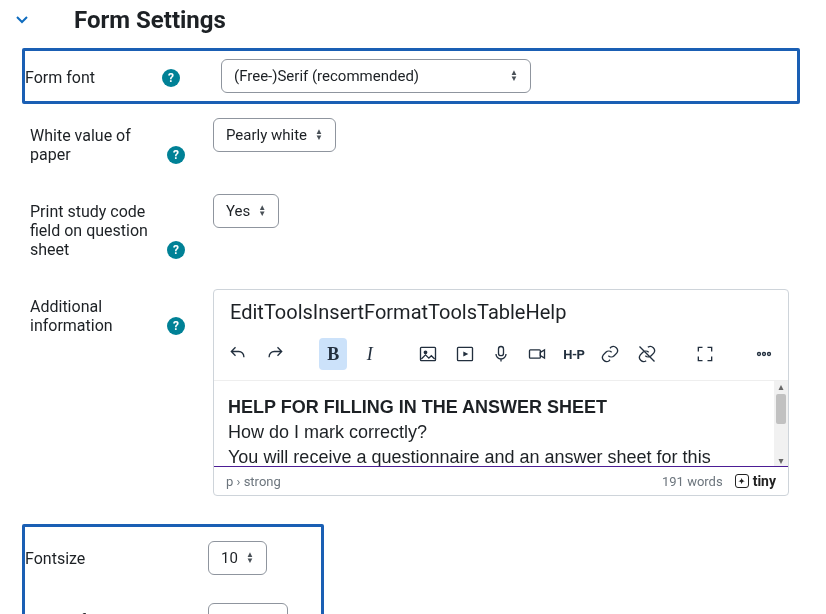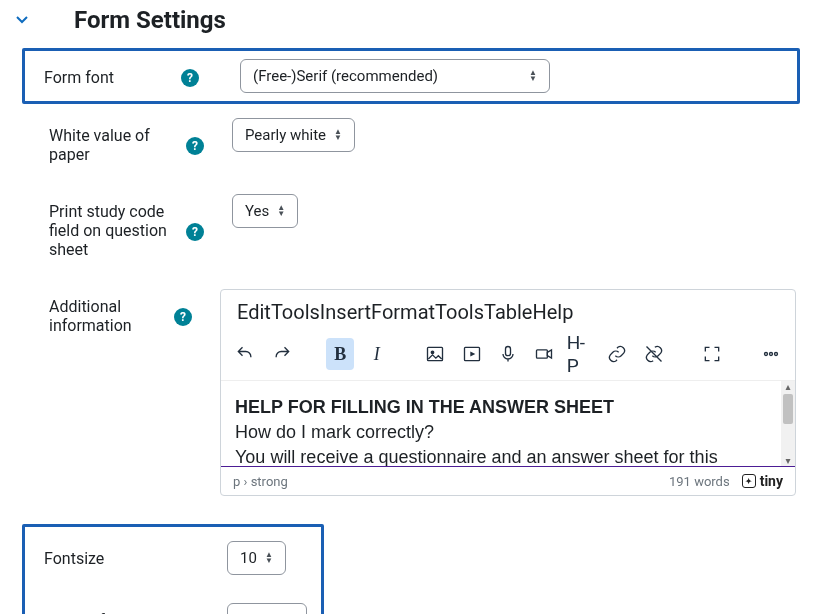"Form font" .label-col { align-items: center -> flex-end; margin-left: 19px -> none }
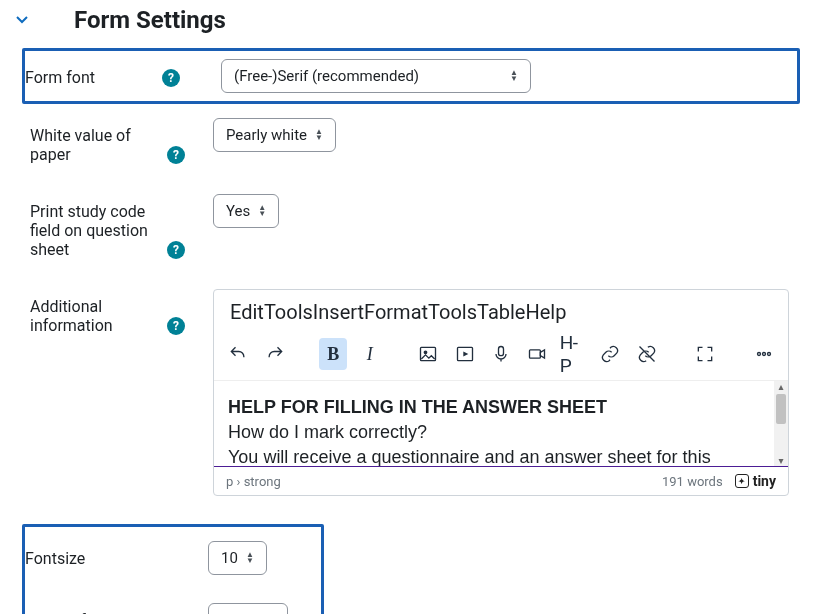"H-P" .tbtn .h5p { font-size: 19px -> 13px; font-weight: 400 -> 700 }
